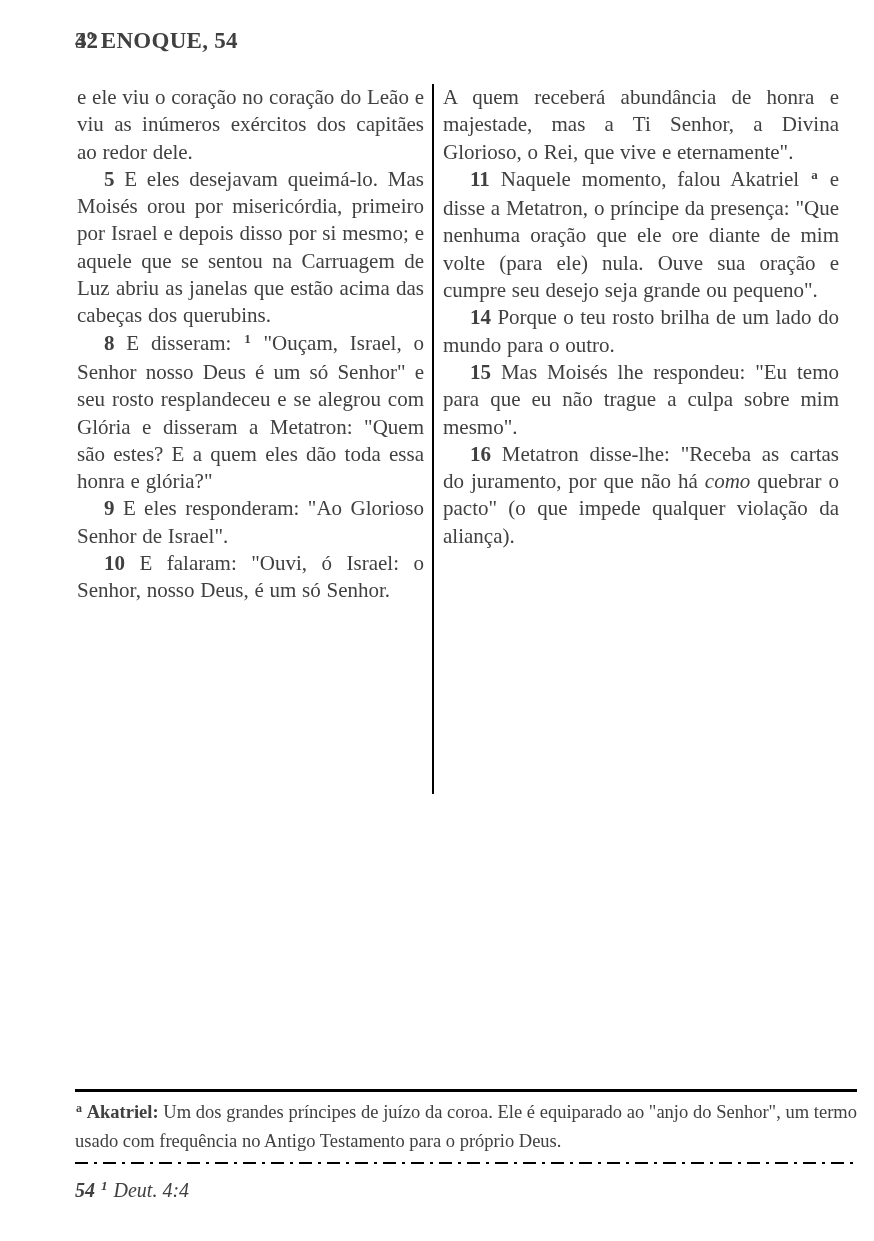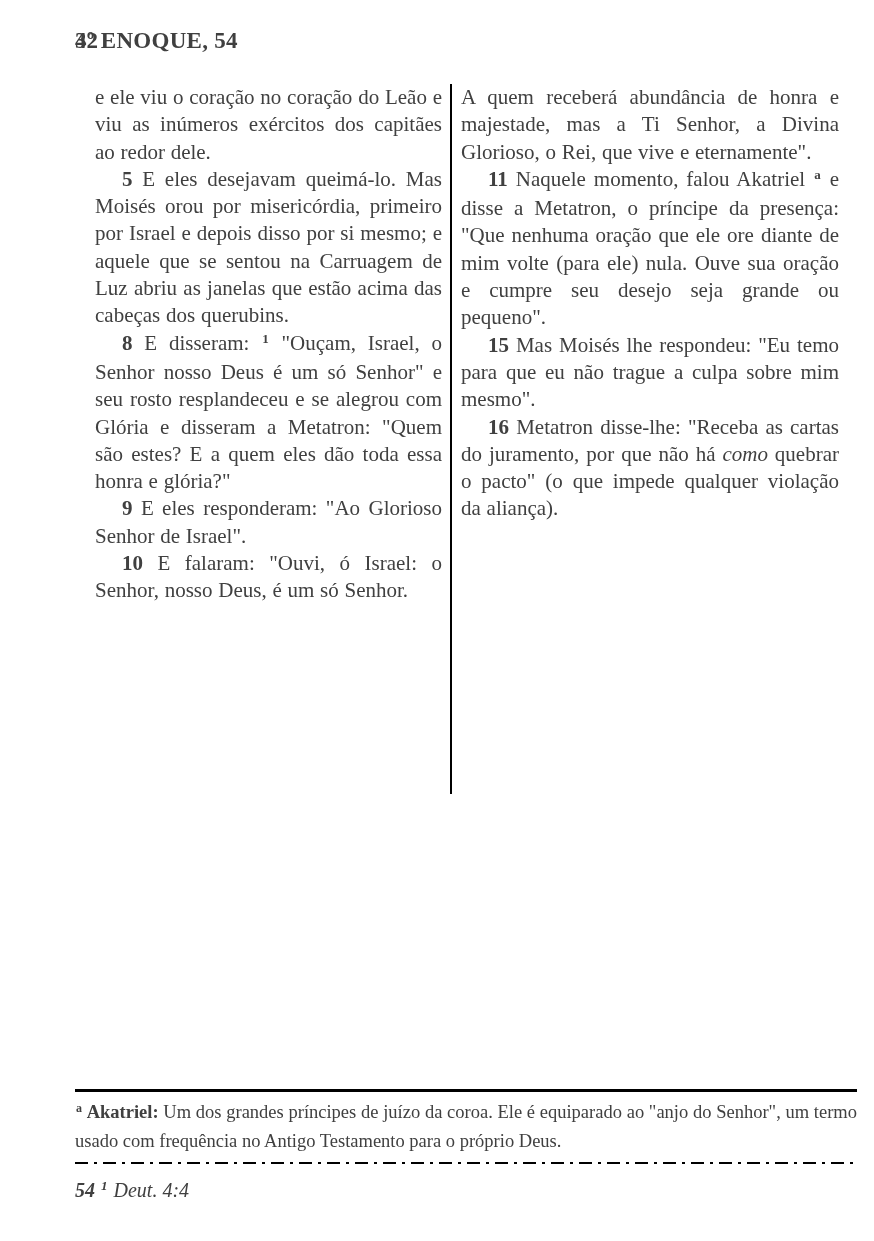"e ele viu o coração" .columns { left: 95px -> 77px }
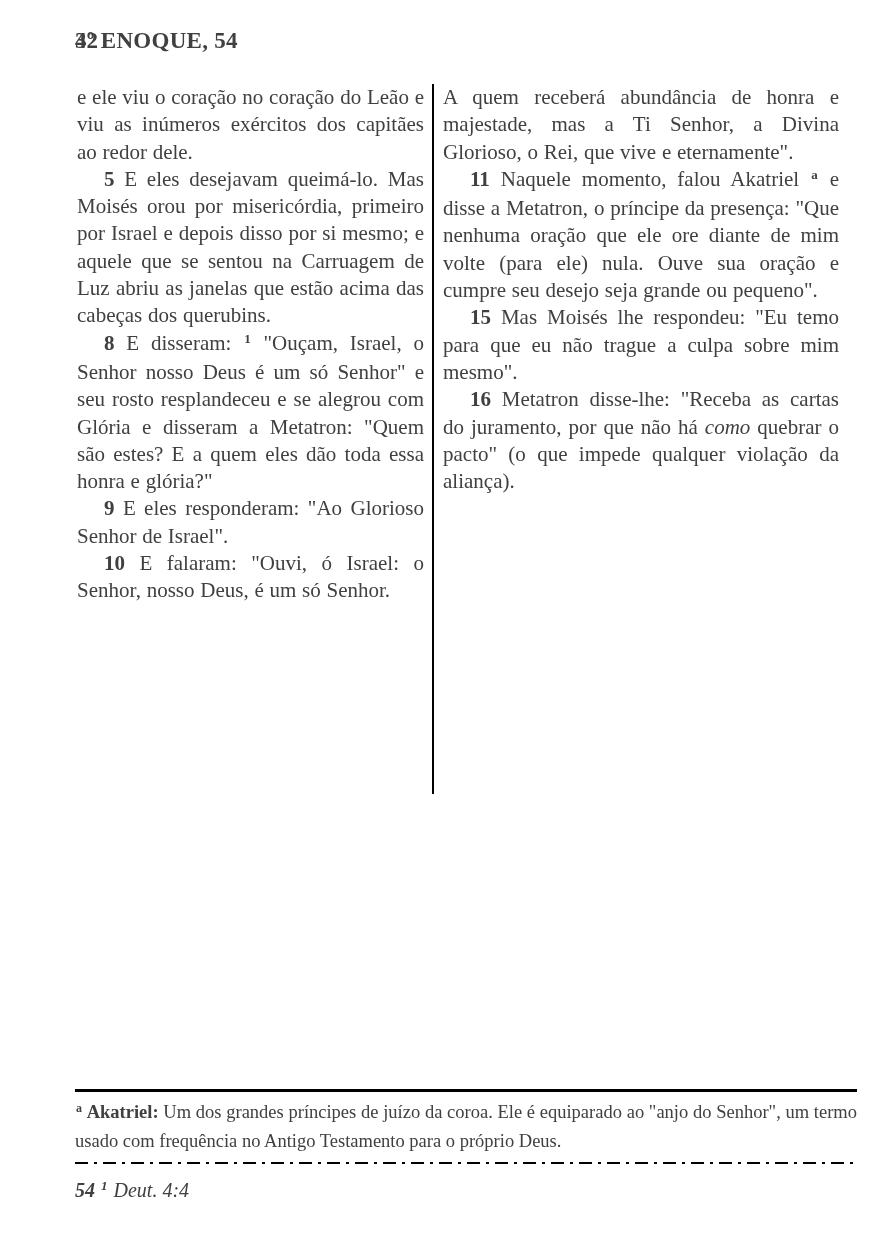"14 Porque o teu rosto" p.verse { html: none -> <p><span>14</span><span> Porque o teu rosto brilha de um lado do mundo para o outro.</span></p> }
